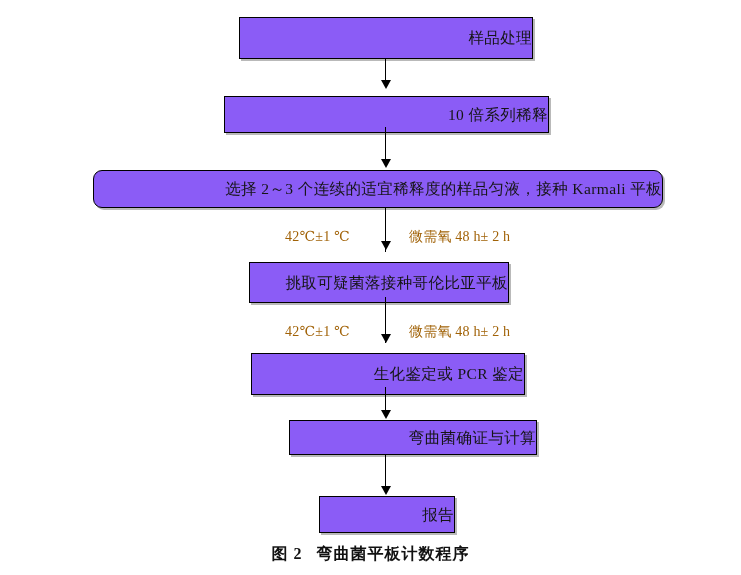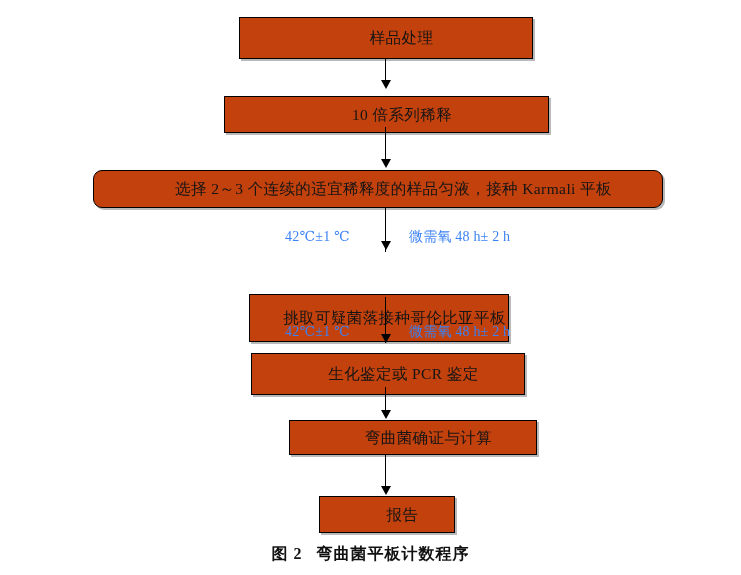"样品处理" .node { background: #c2410c -> #8b5cf6; justify-content: center -> flex-end }
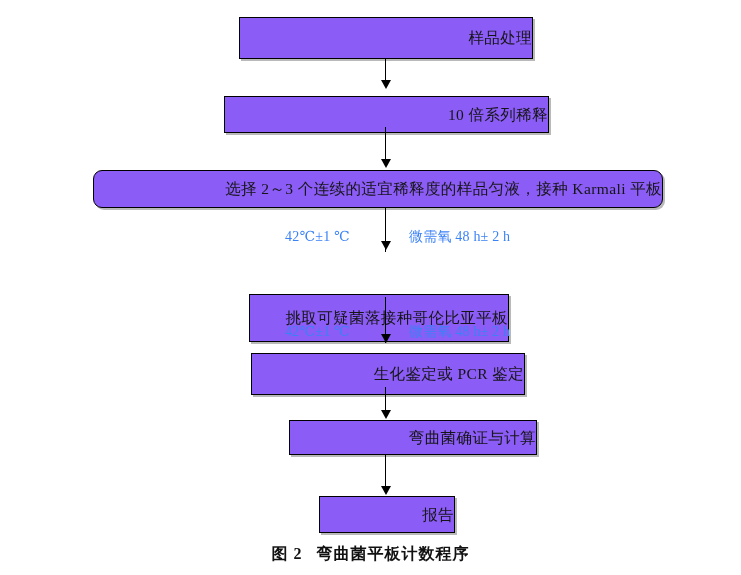"42℃±1 ℃" .annot { color: #3b82f6 -> #a16207 }
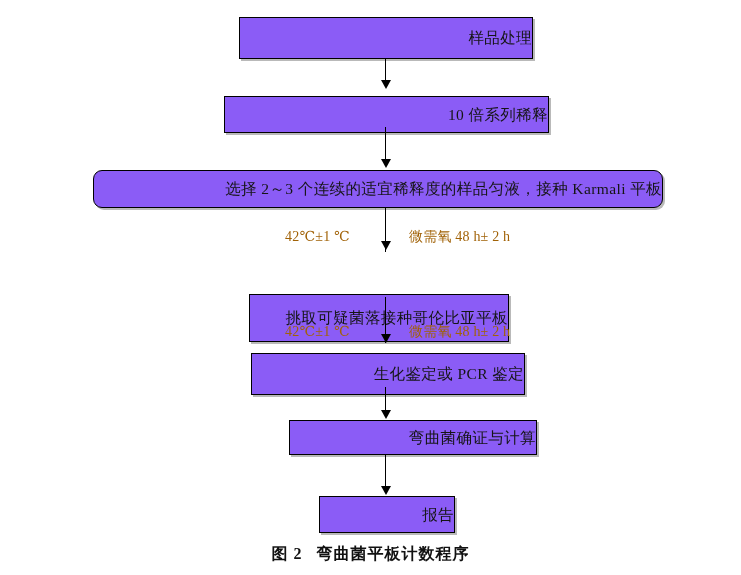"挑取可疑菌落接种哥伦比亚平板" div.node { height: 48px -> 41px; margin-top: 32px -> none }
